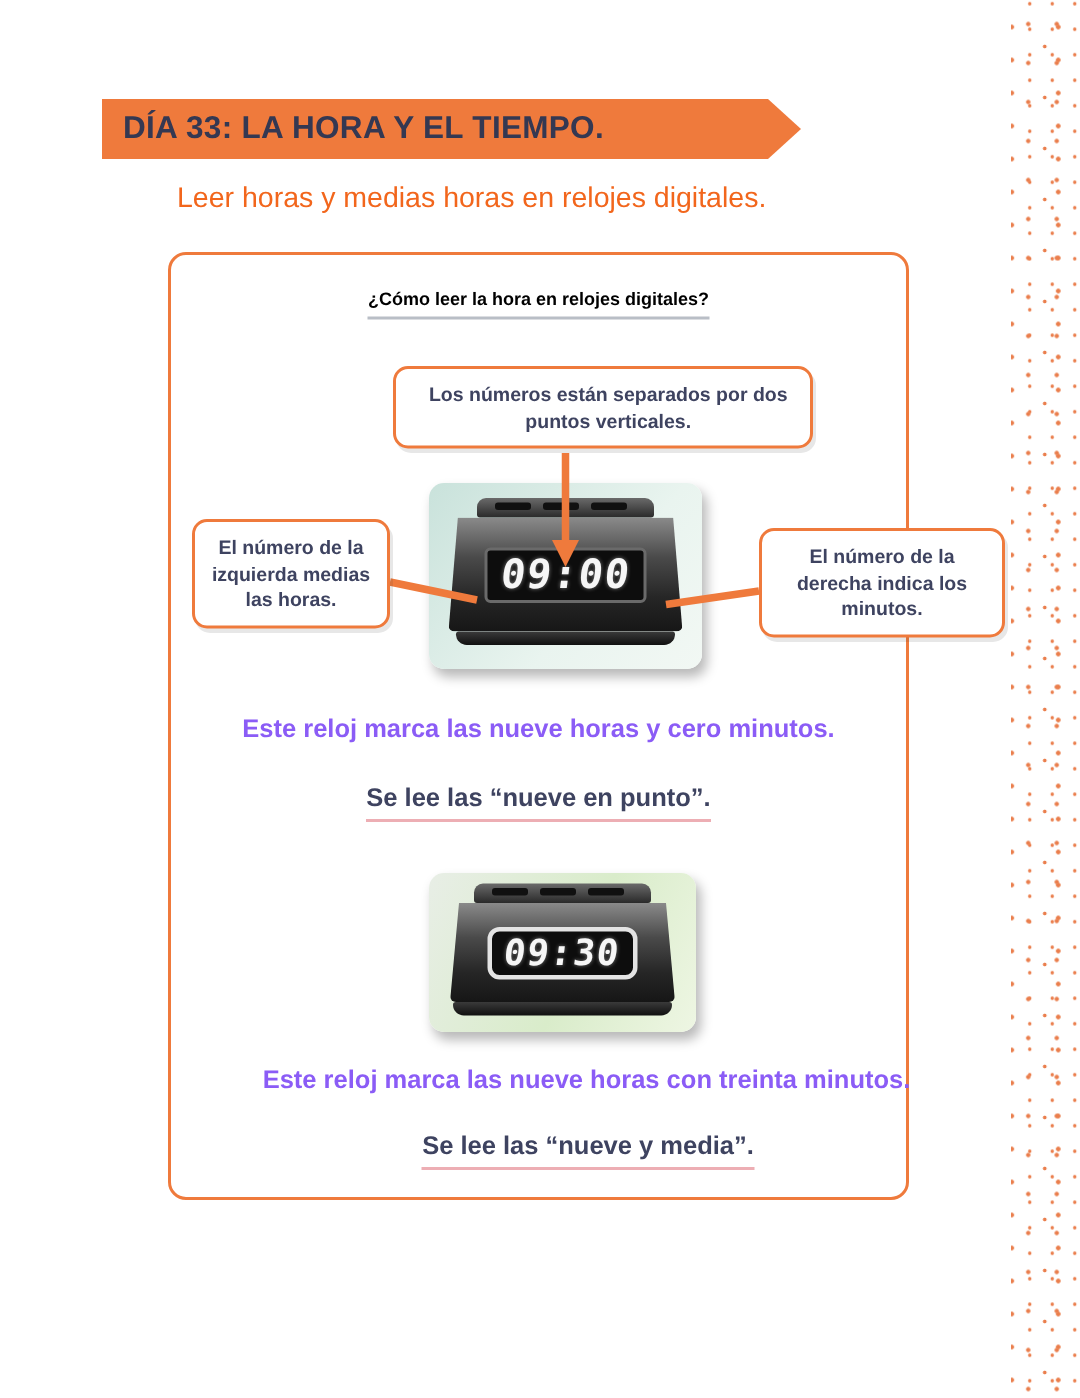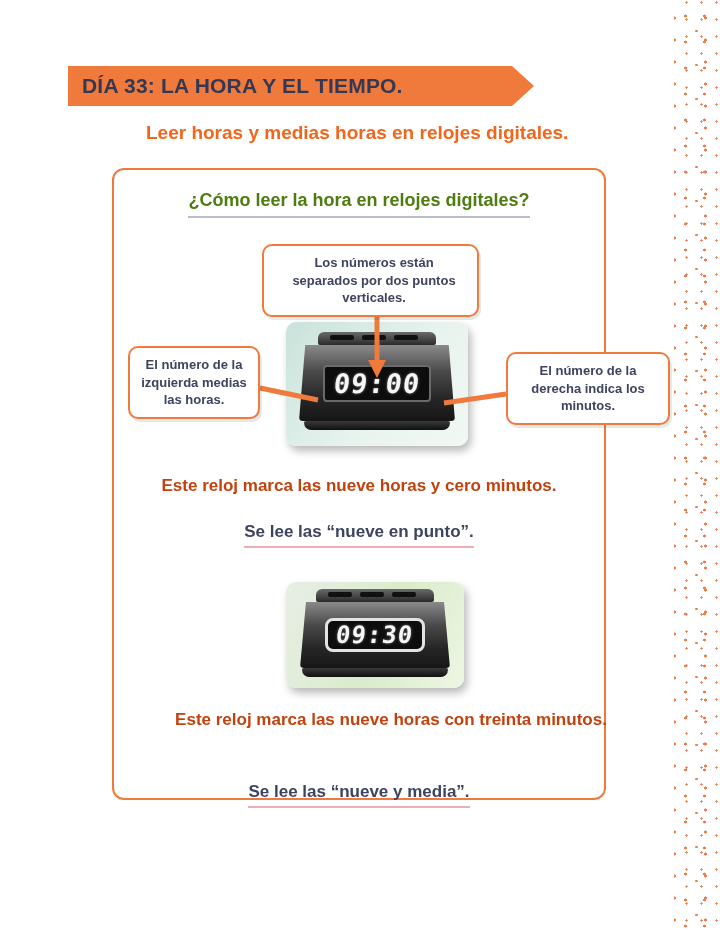"Leer horas y medias horas" .subtitle { font-weight: bold -> normal; margin-left: 28px -> none }
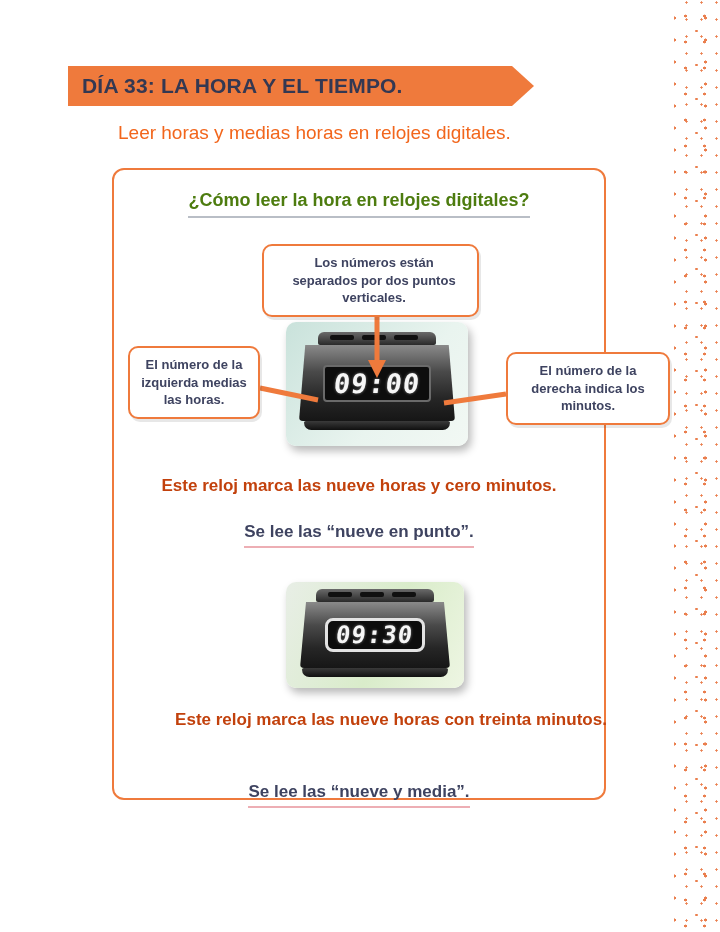"¿Cómo leer la hora en" .question-text { color: #4d7c0f -> #000000; font-size: 18px -> 12px }
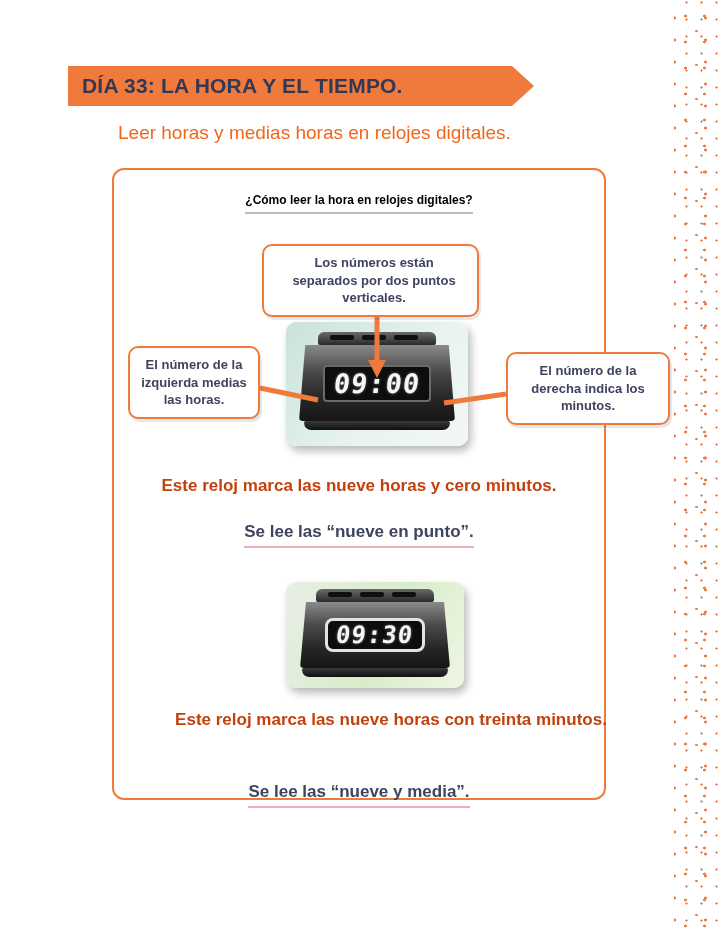"Los números están separados por" .callout-top { width: 217px -> 280px }
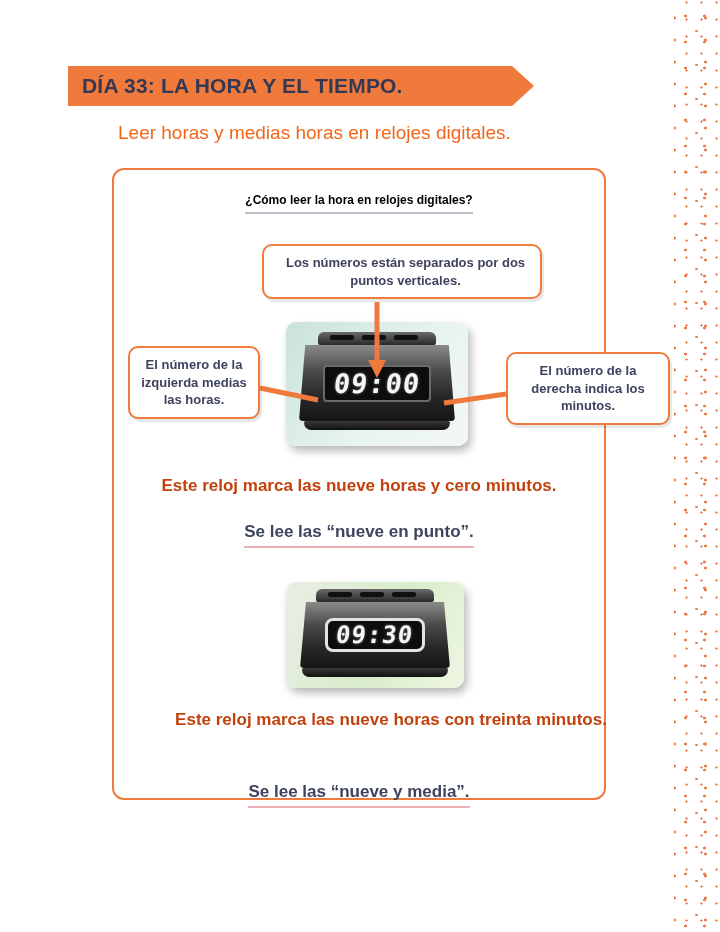"Este reloj marca las nueve" .caption { color: #c2410c -> #8b5cf6 }
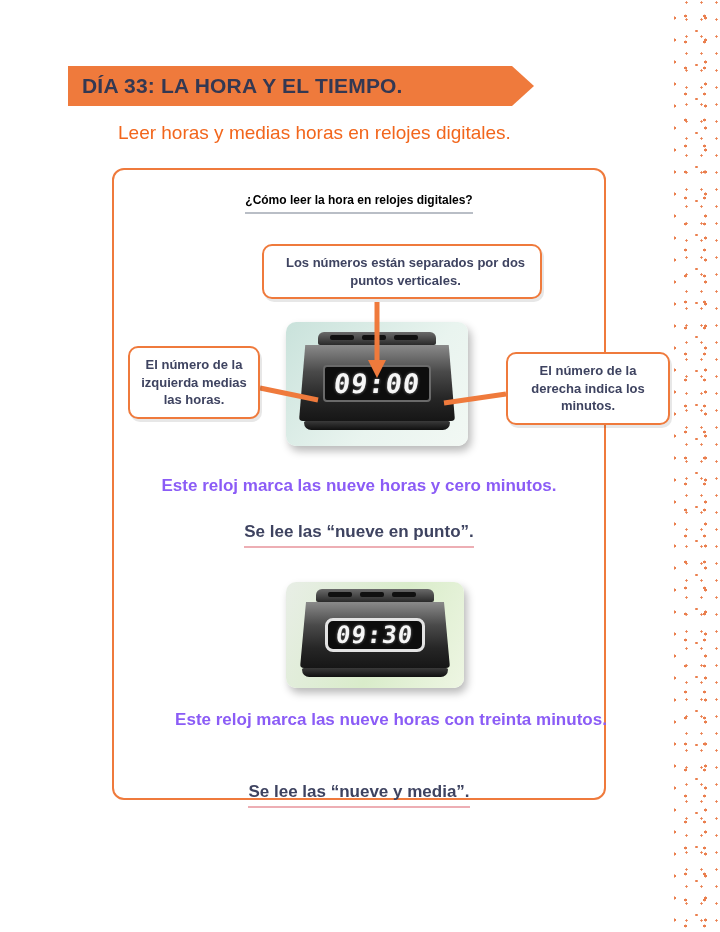"Se lee las “nueve y" .reading2 { padding-left: none -> 33px; top: 612px -> 584px }
